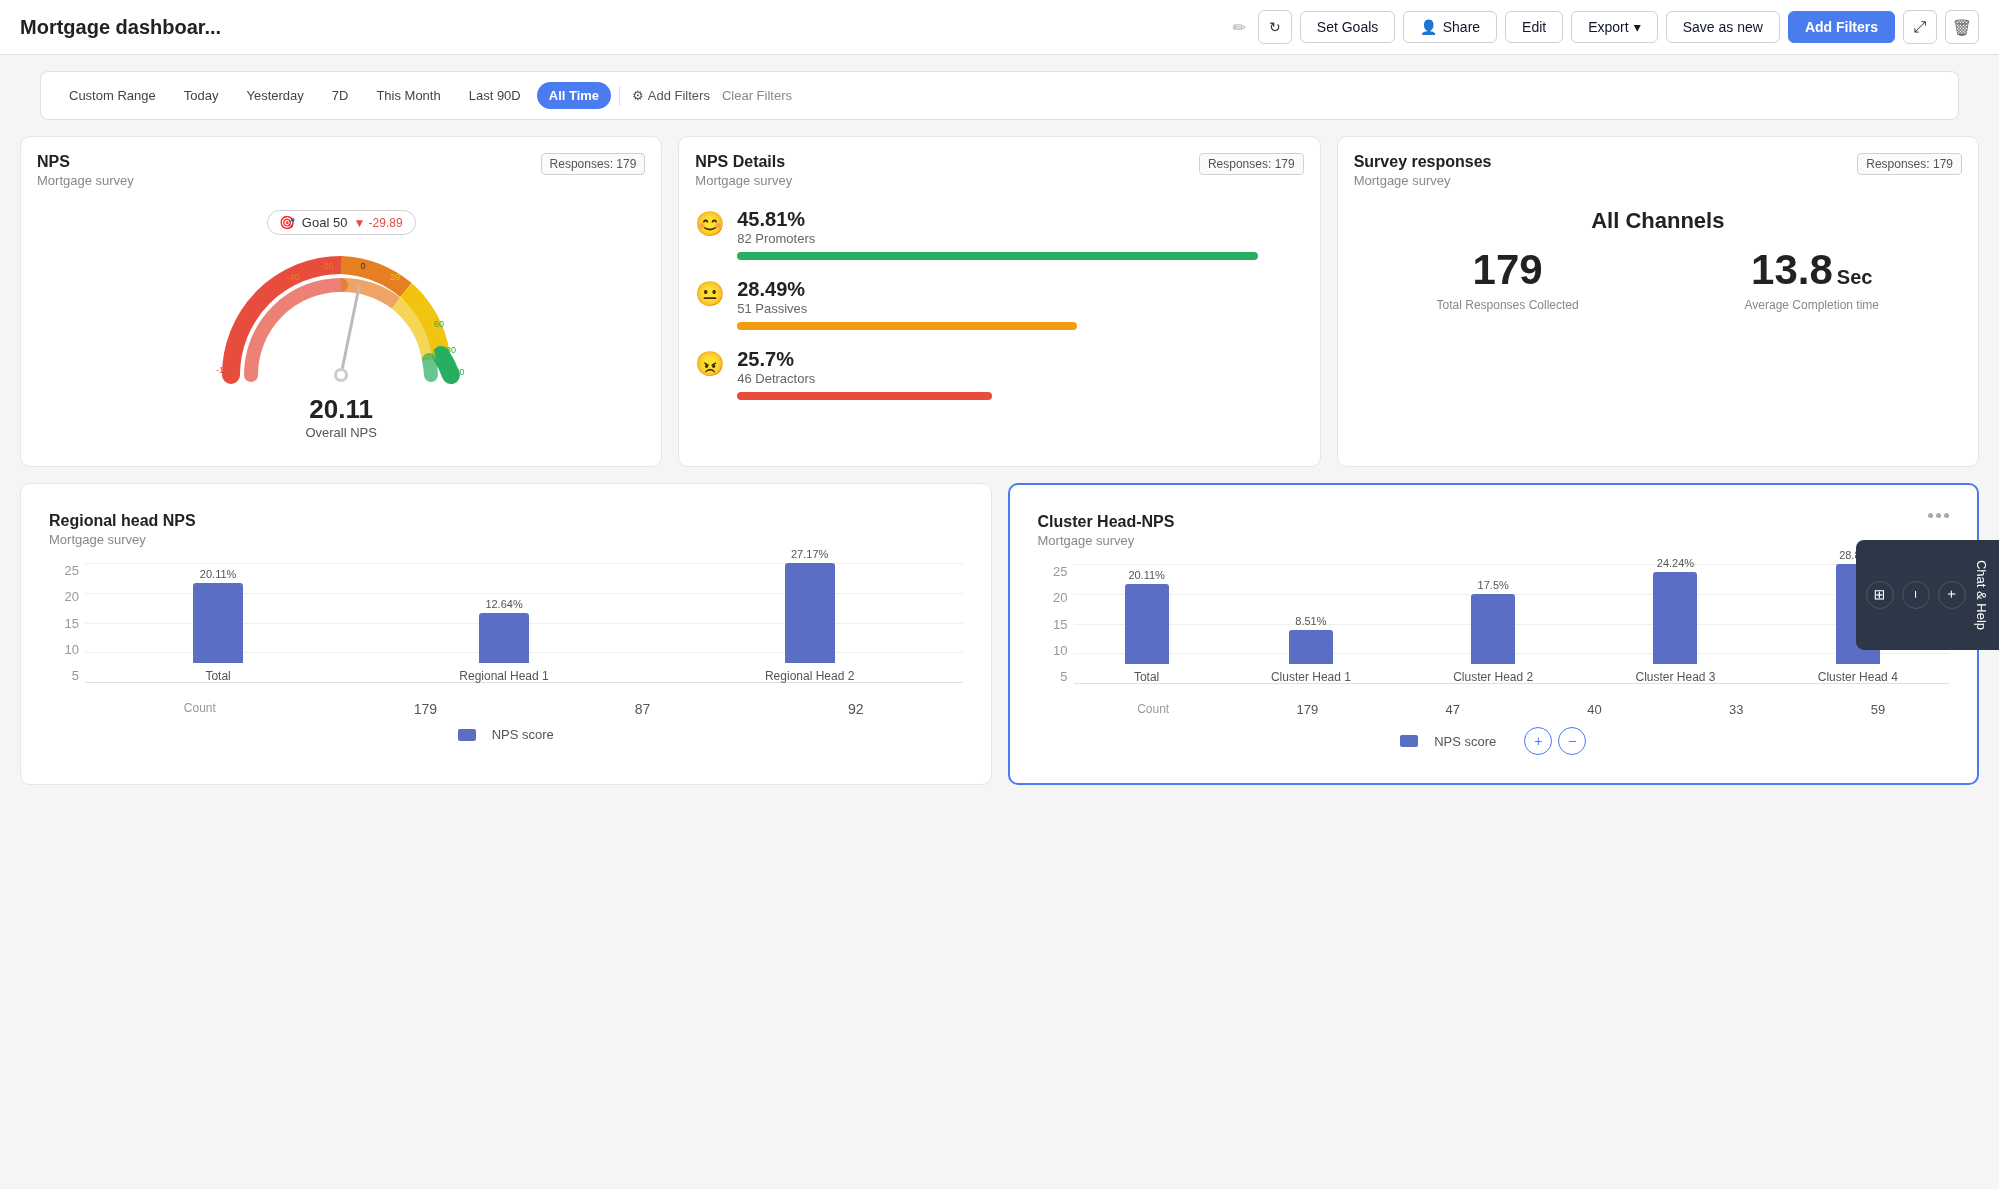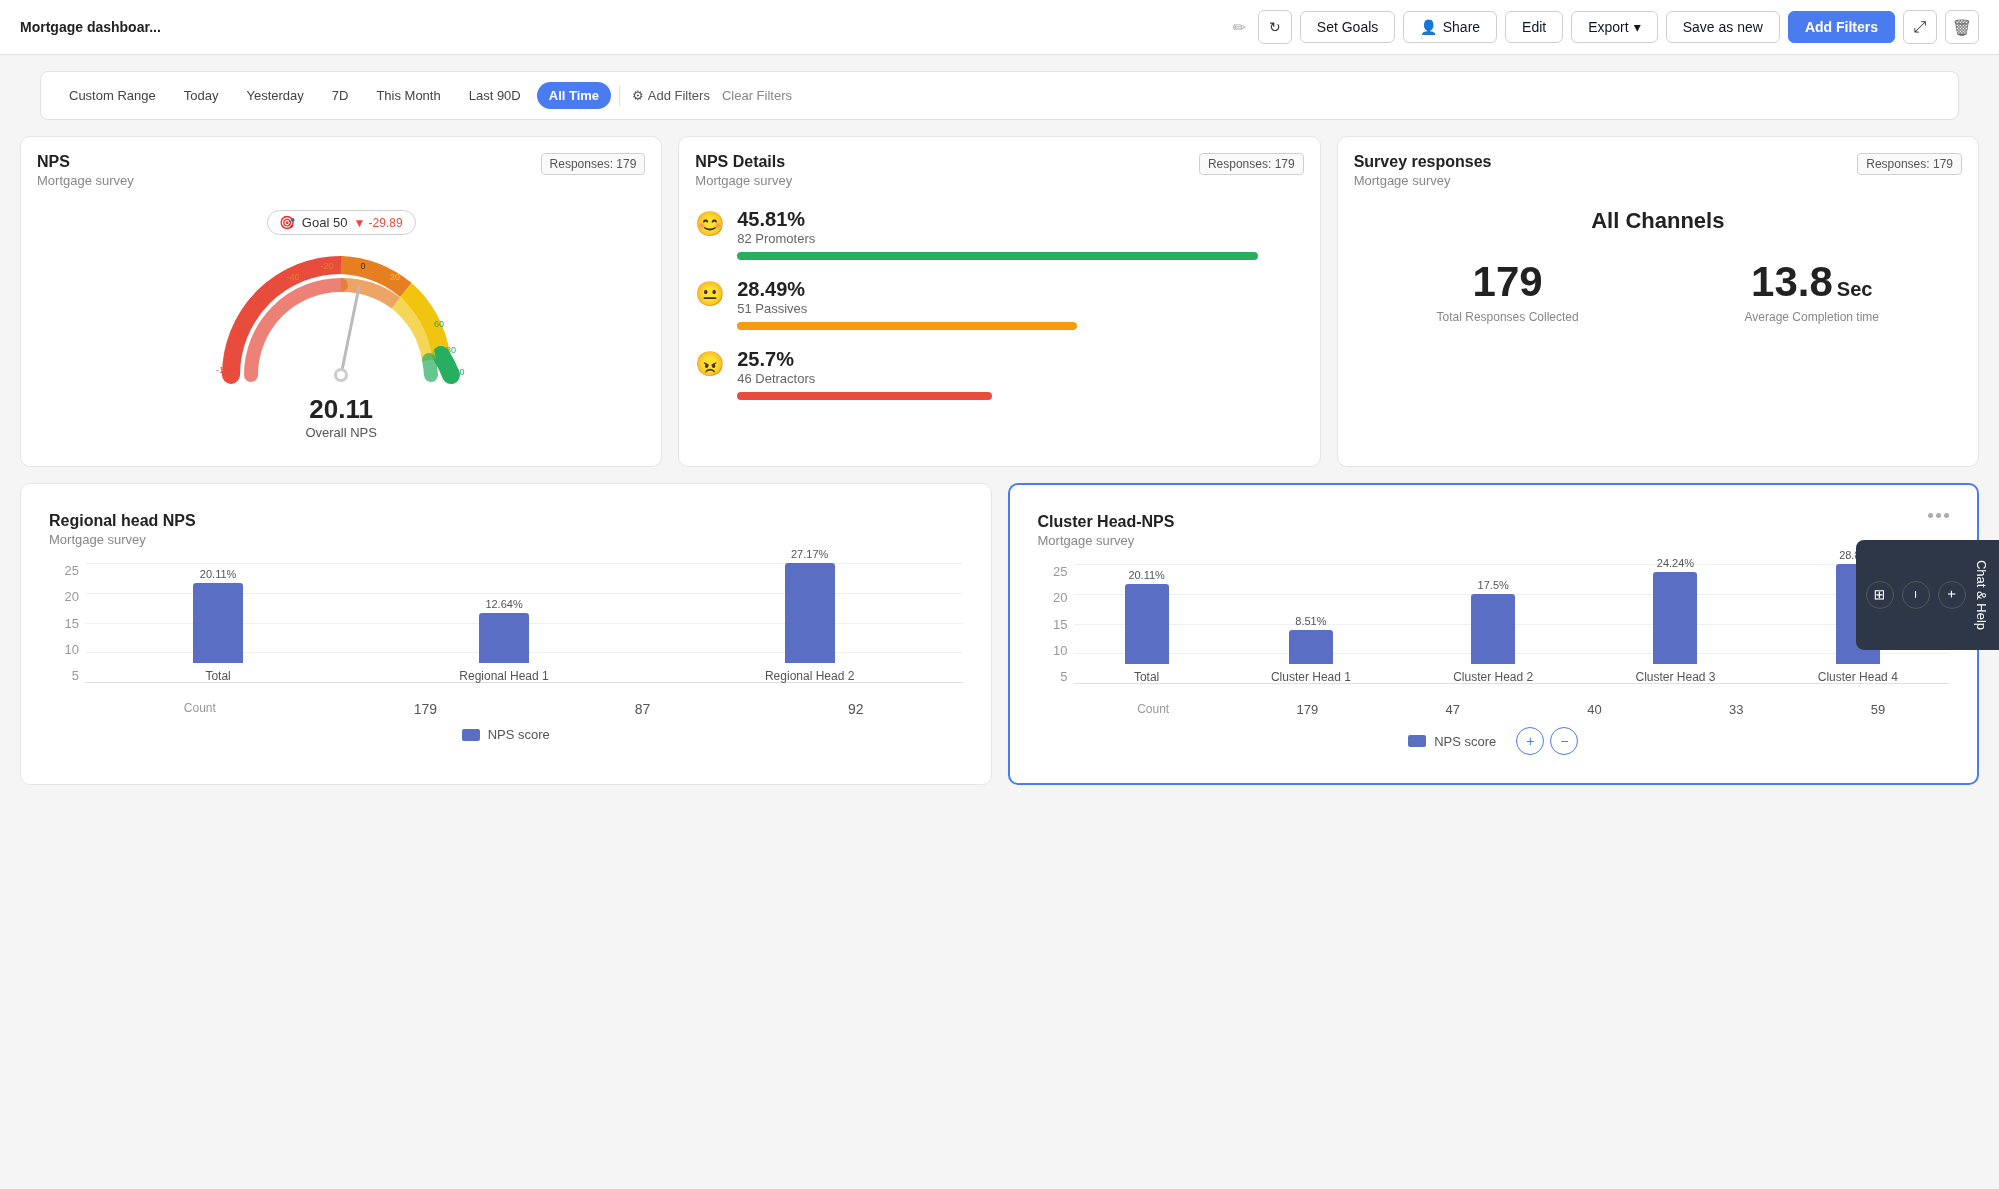"Mortgage dashboar..." .dashboard-title { font-size: 14px -> 20px }
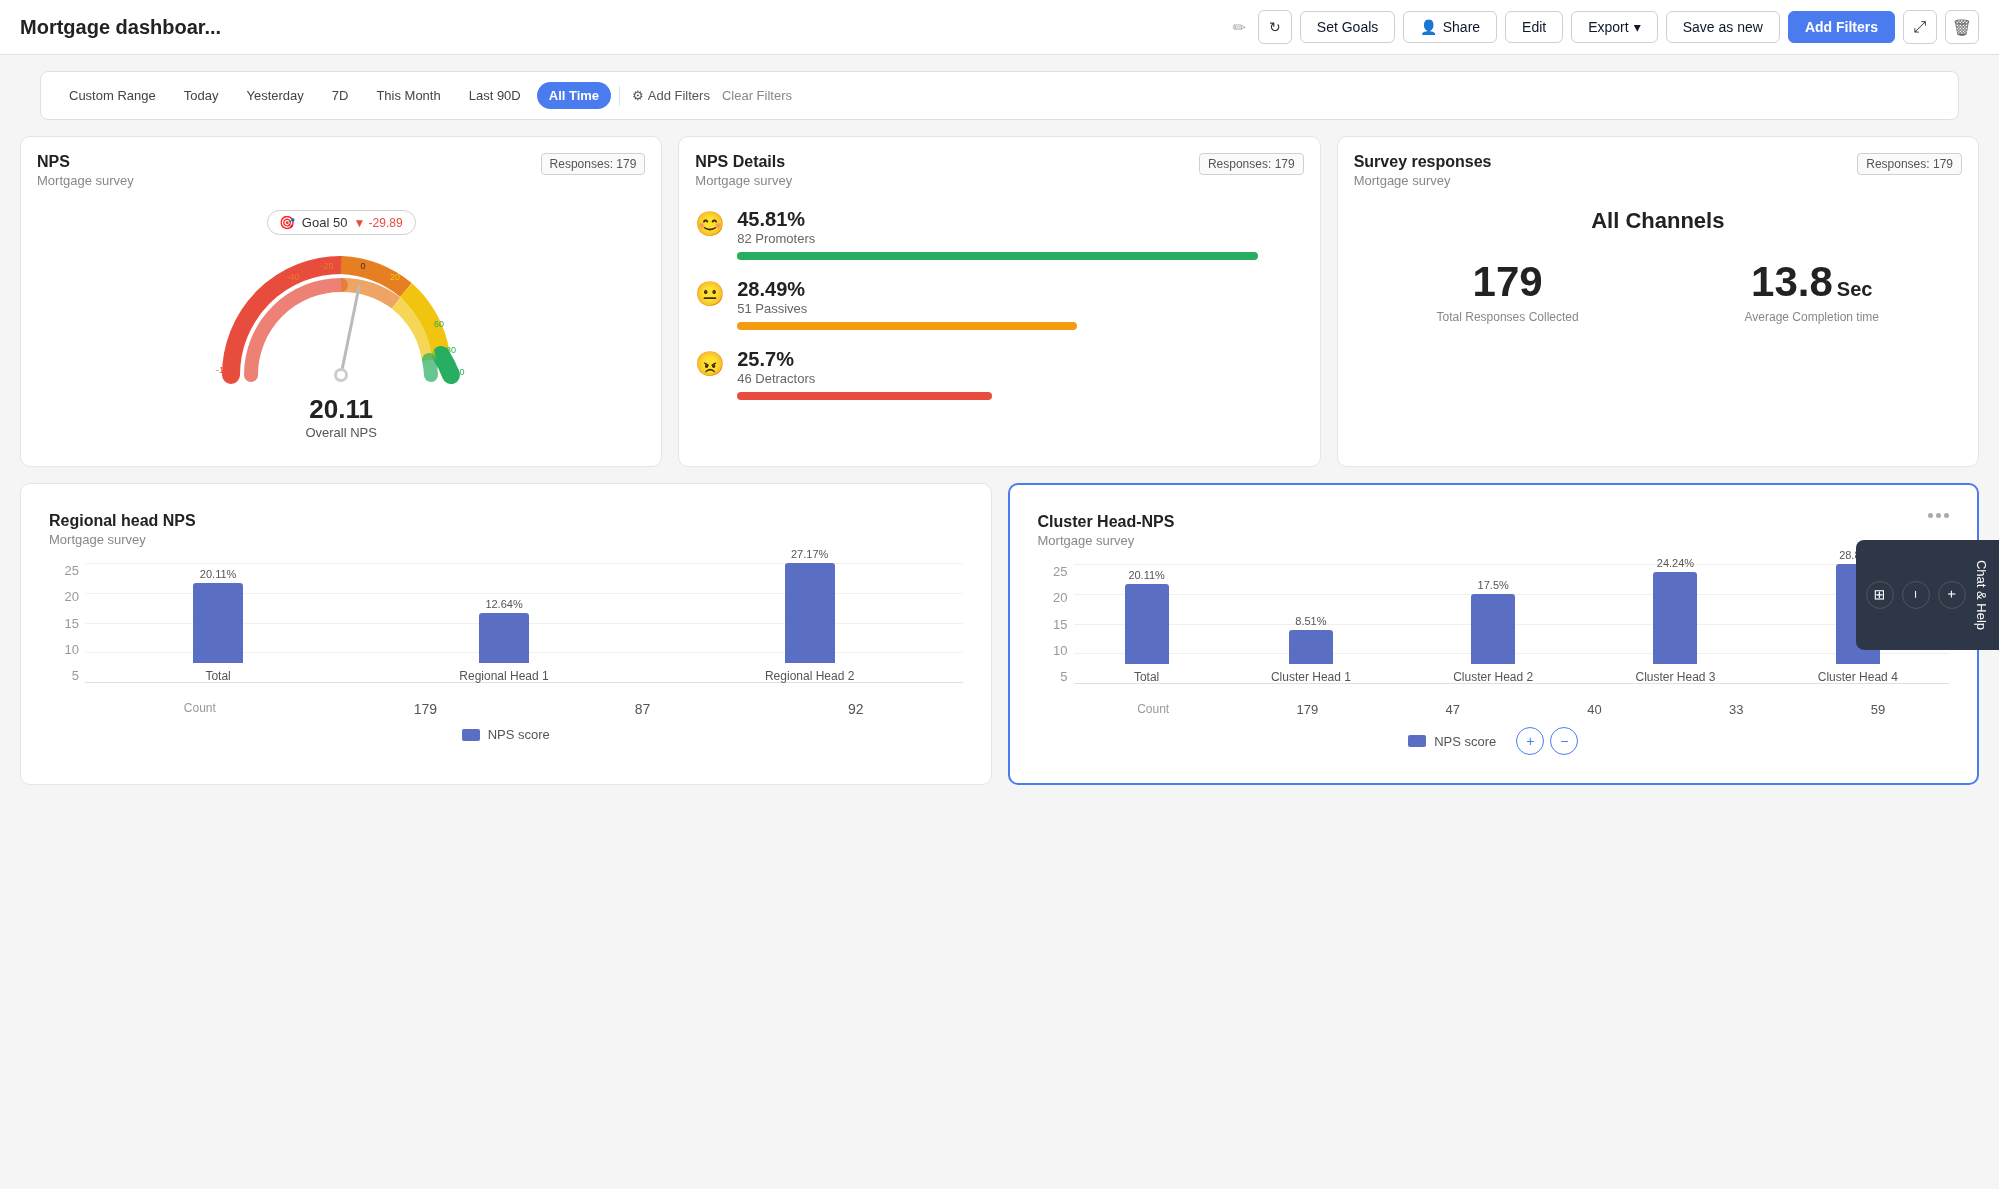"All Channels" .survey-all-channels { margin: 20px 0 24px -> 20px 0 12px }
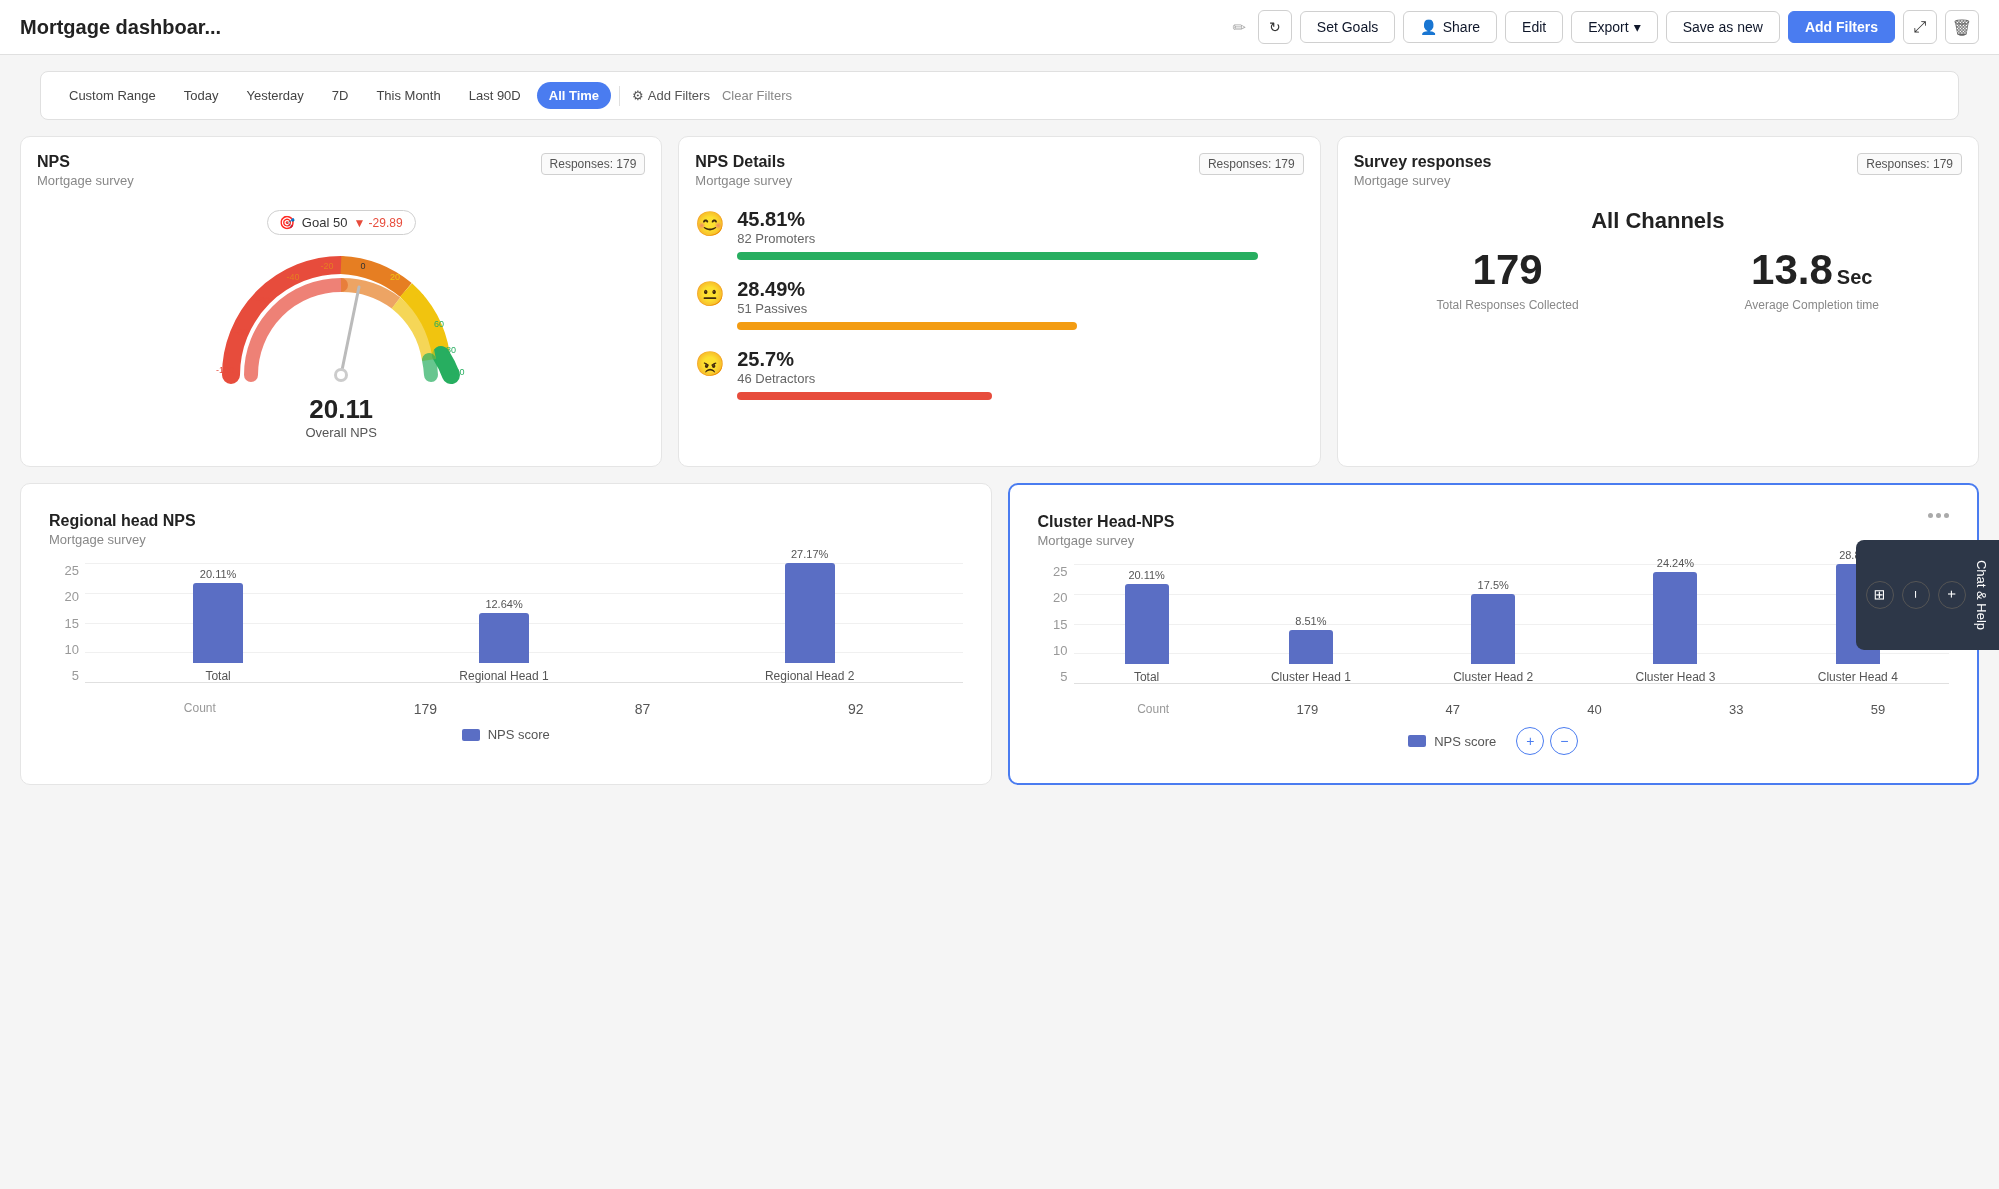"NPS score" .legend { gap: 8px -> 16px }
